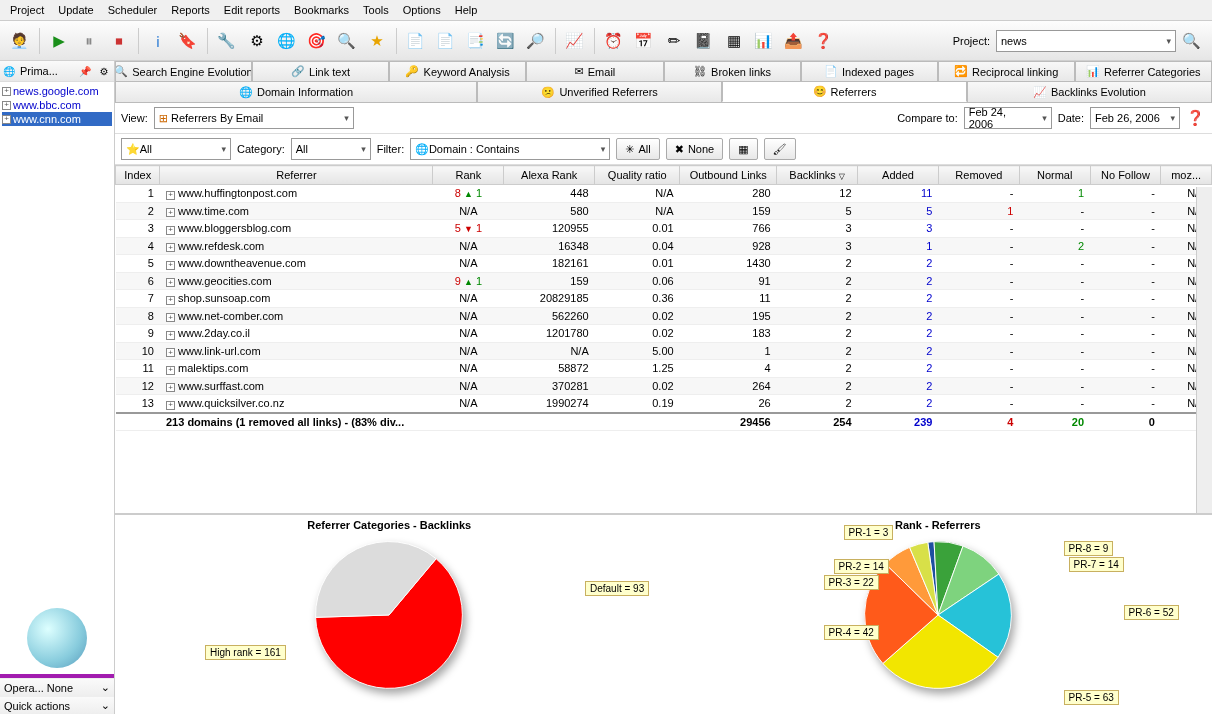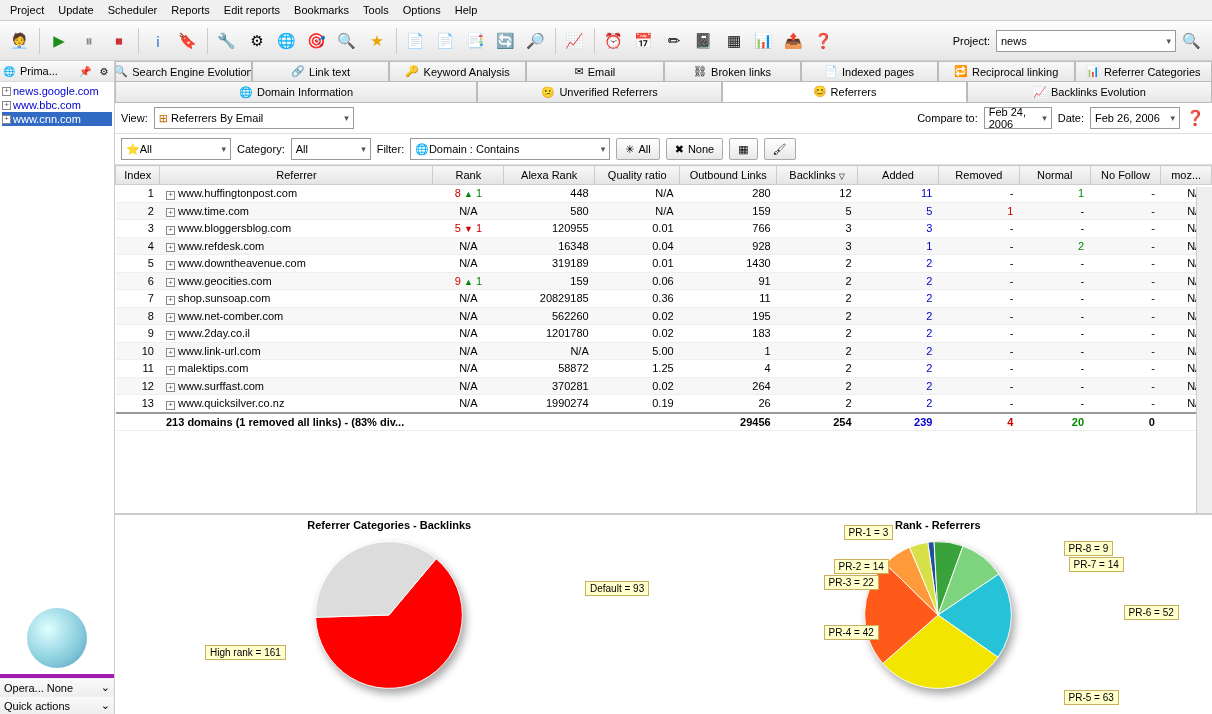"Feb 24, 2006" div.combo { width: 68px -> 88px }
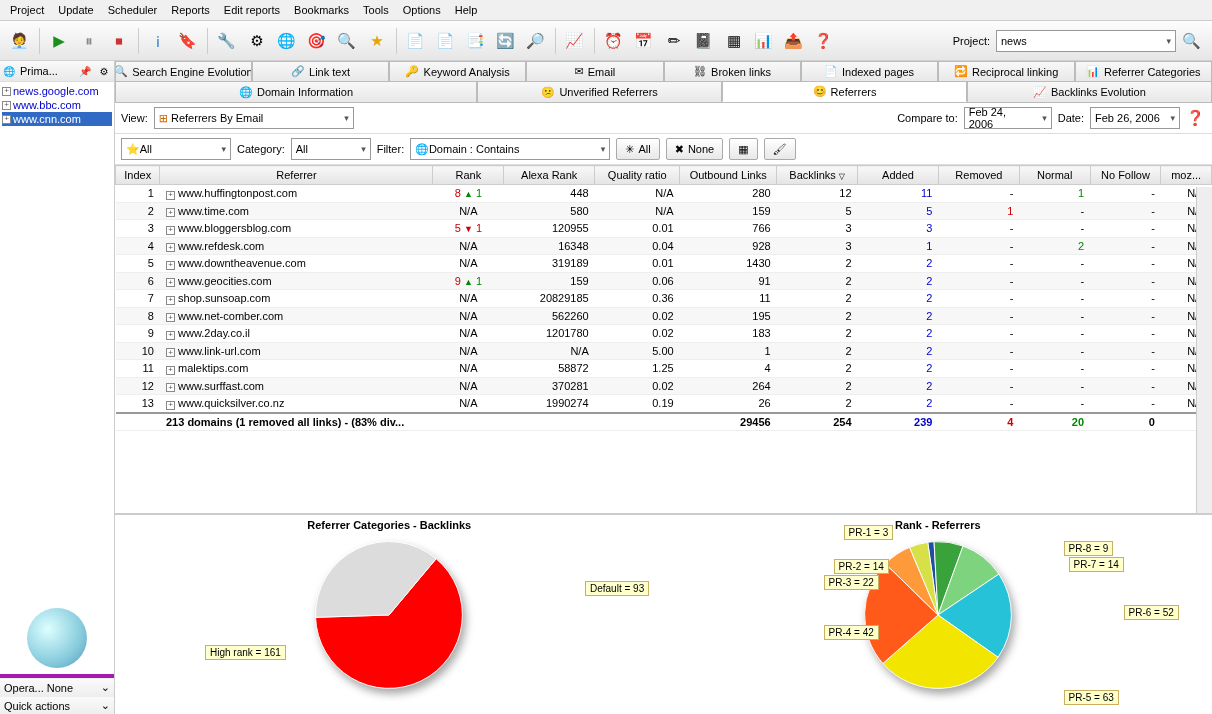"319189" td.num { text: 319189 -> 182161 }
